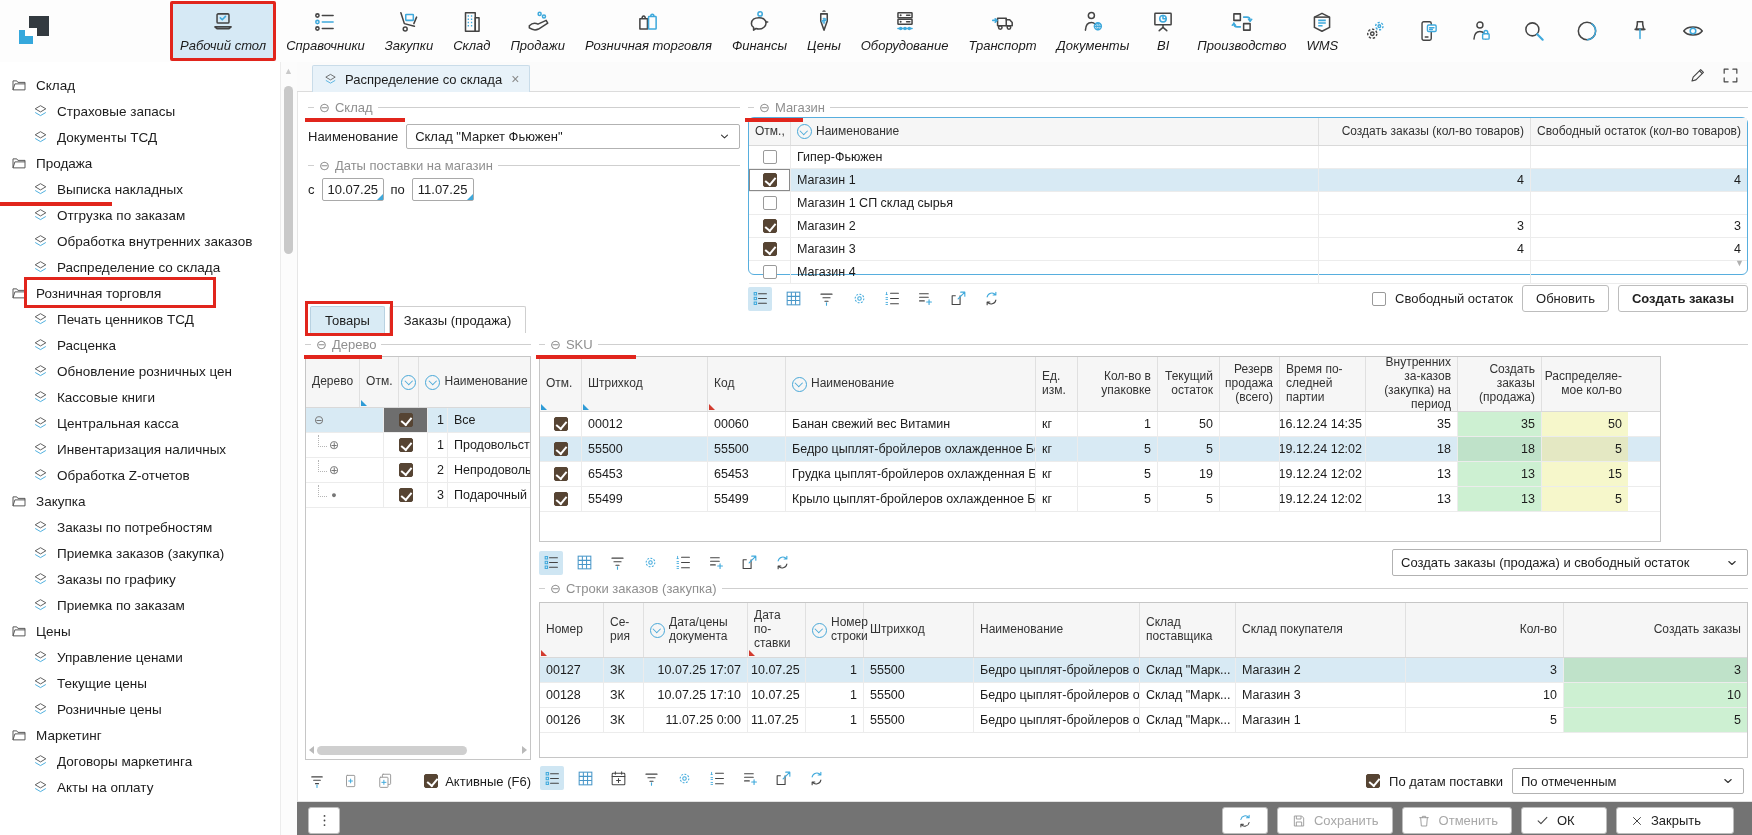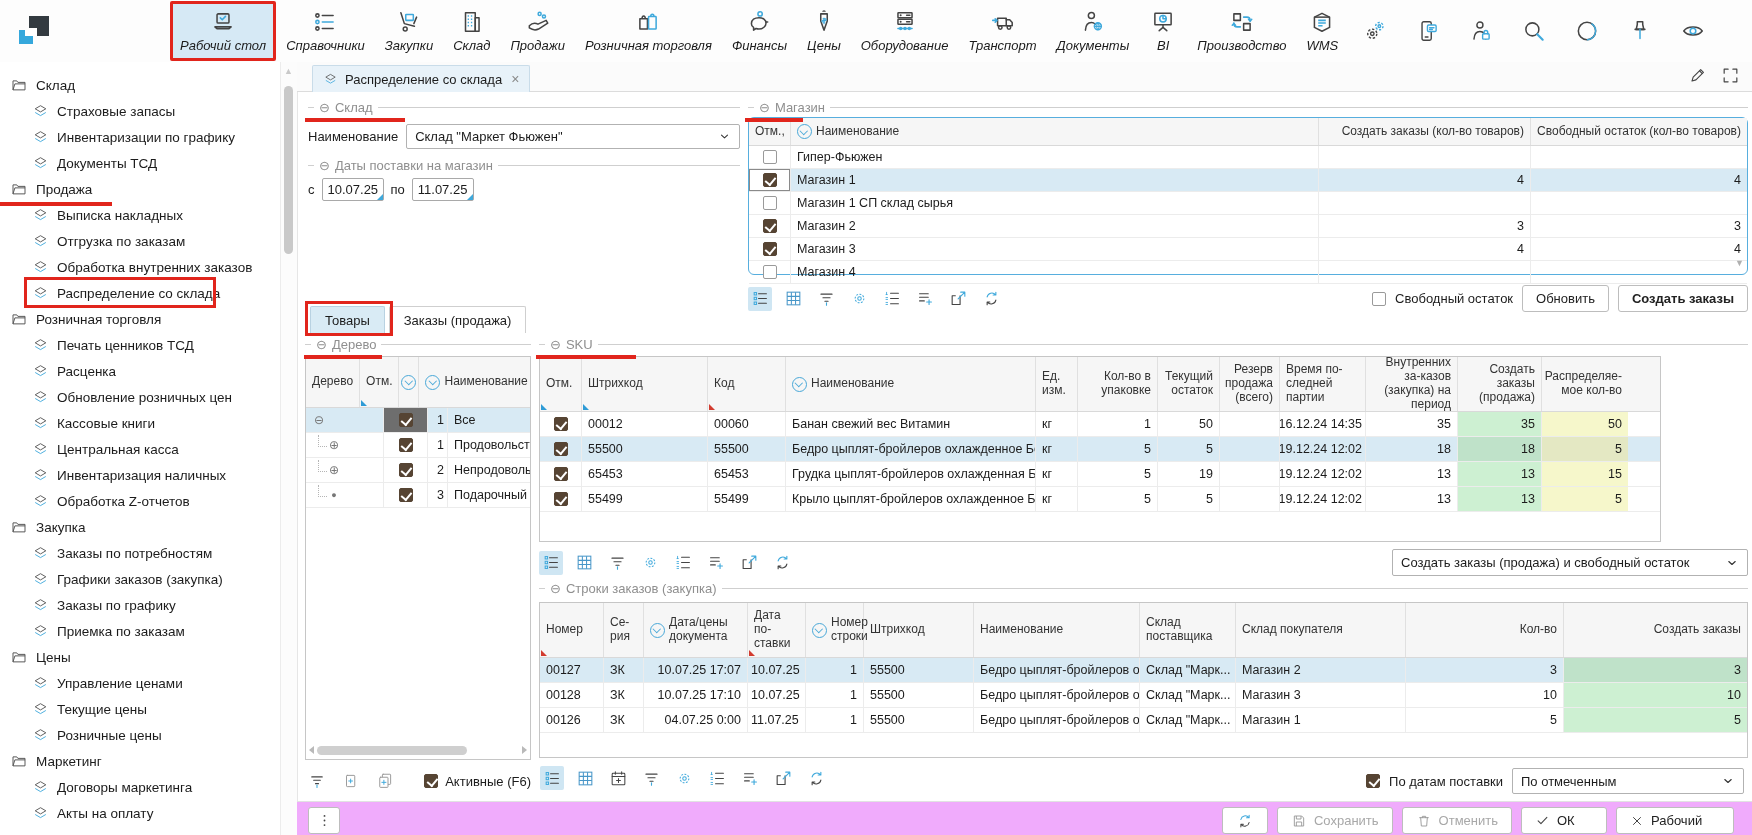"Инвентаризации по графику" div.srow { html: <div> <svg> <use></use> </svg> <span>Инвентаризации по графику</span> </div> -> none }
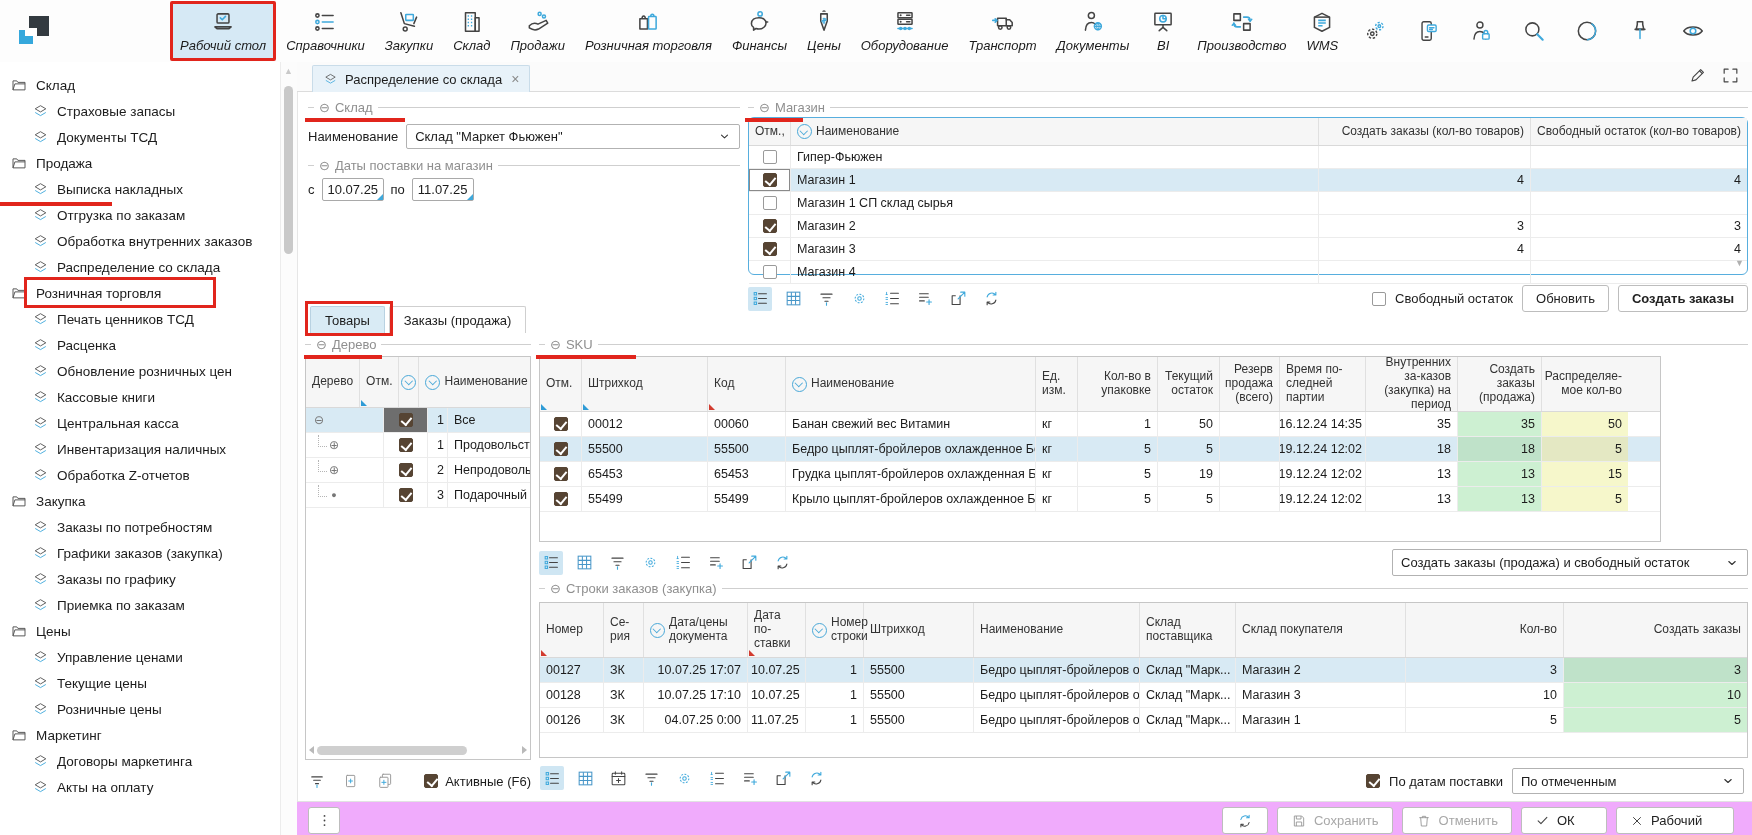"Графики заказов (закупка)" span { text: Графики -> Приемка }
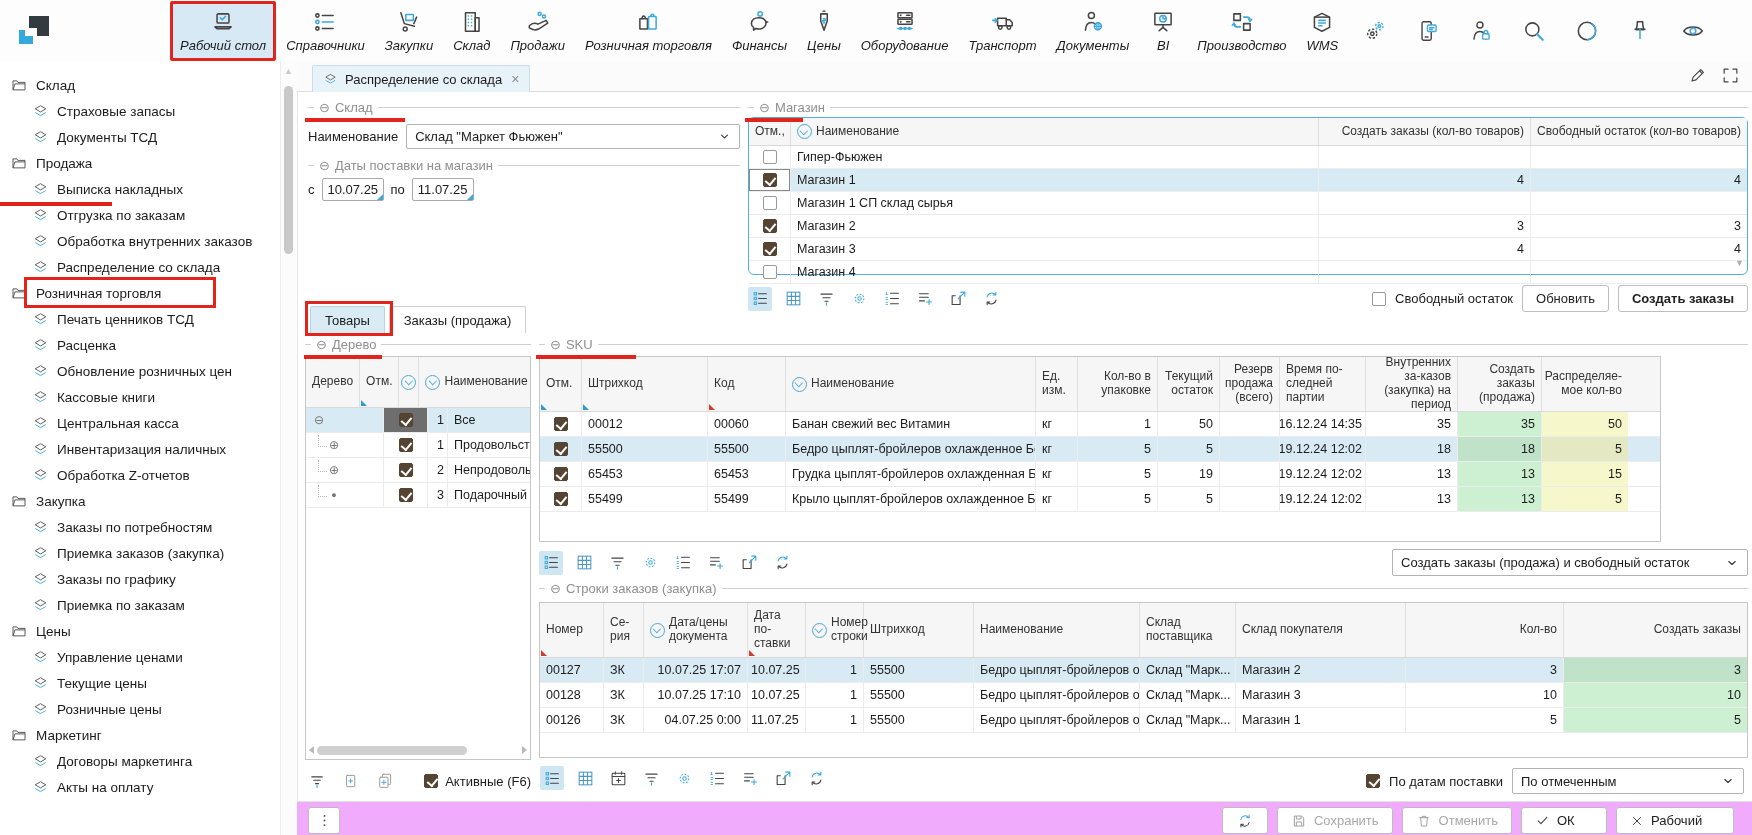"04.07.25 0:00" span { text: 04.07.25 -> 11.07.25 }
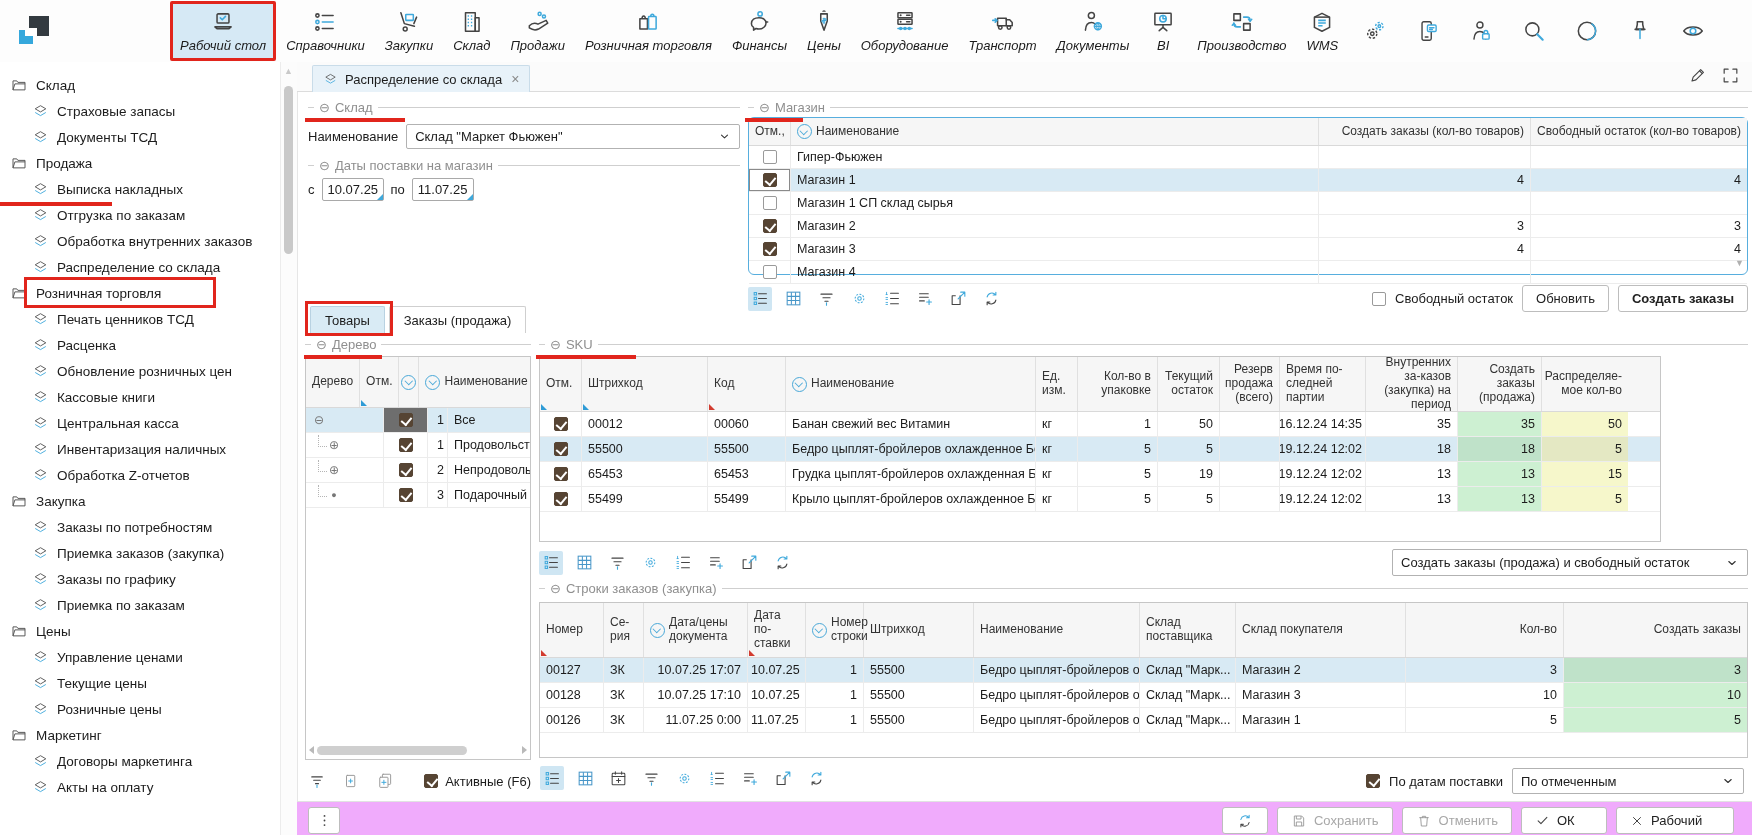"Сохранить" .footer { background: #f0abfc -> #737373 }
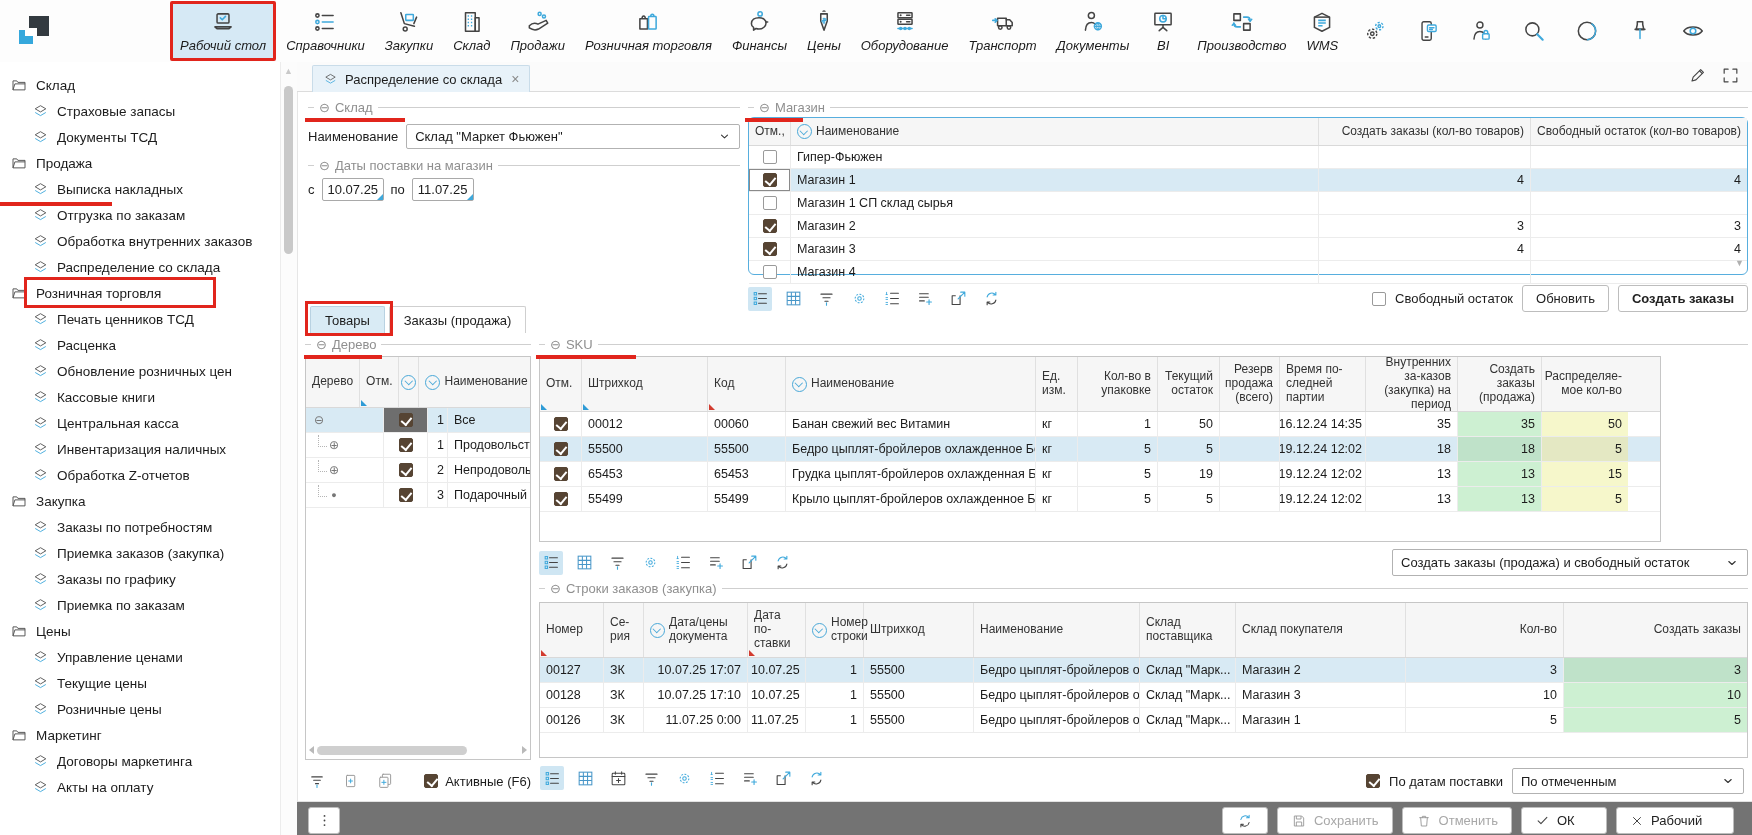"Рабочий" span { text: Рабочий -> Закрыть }
